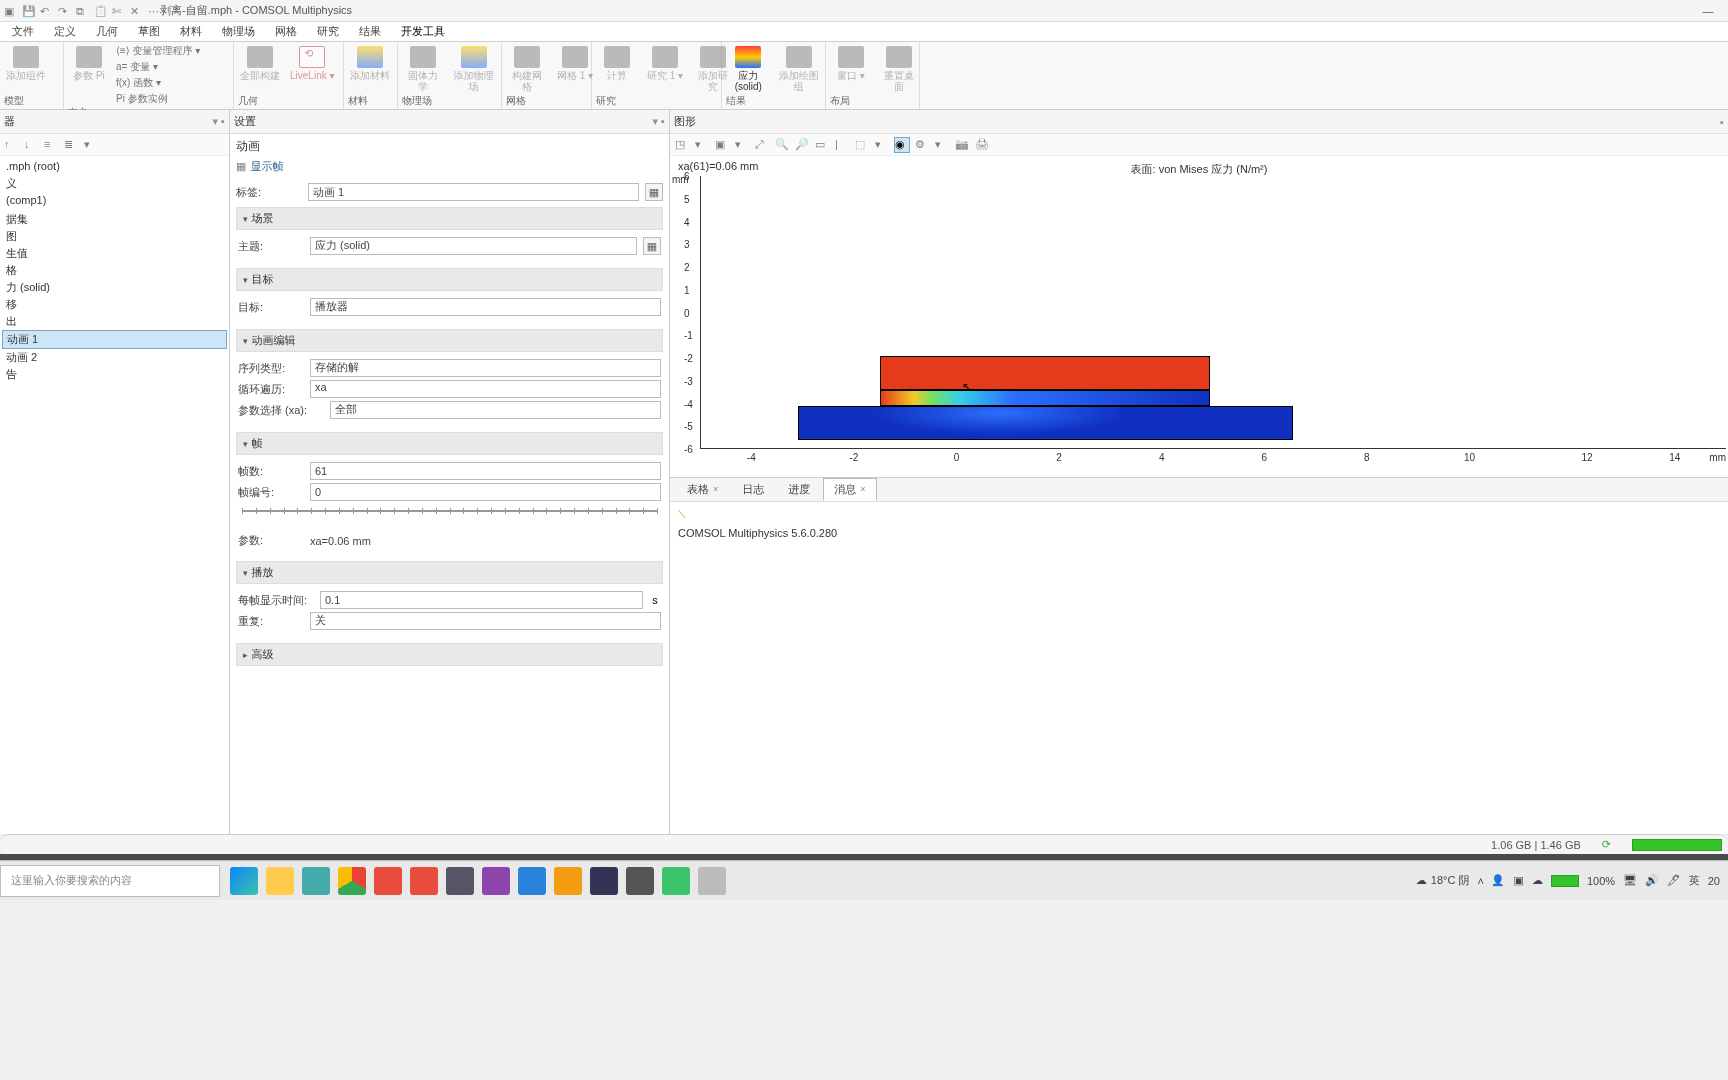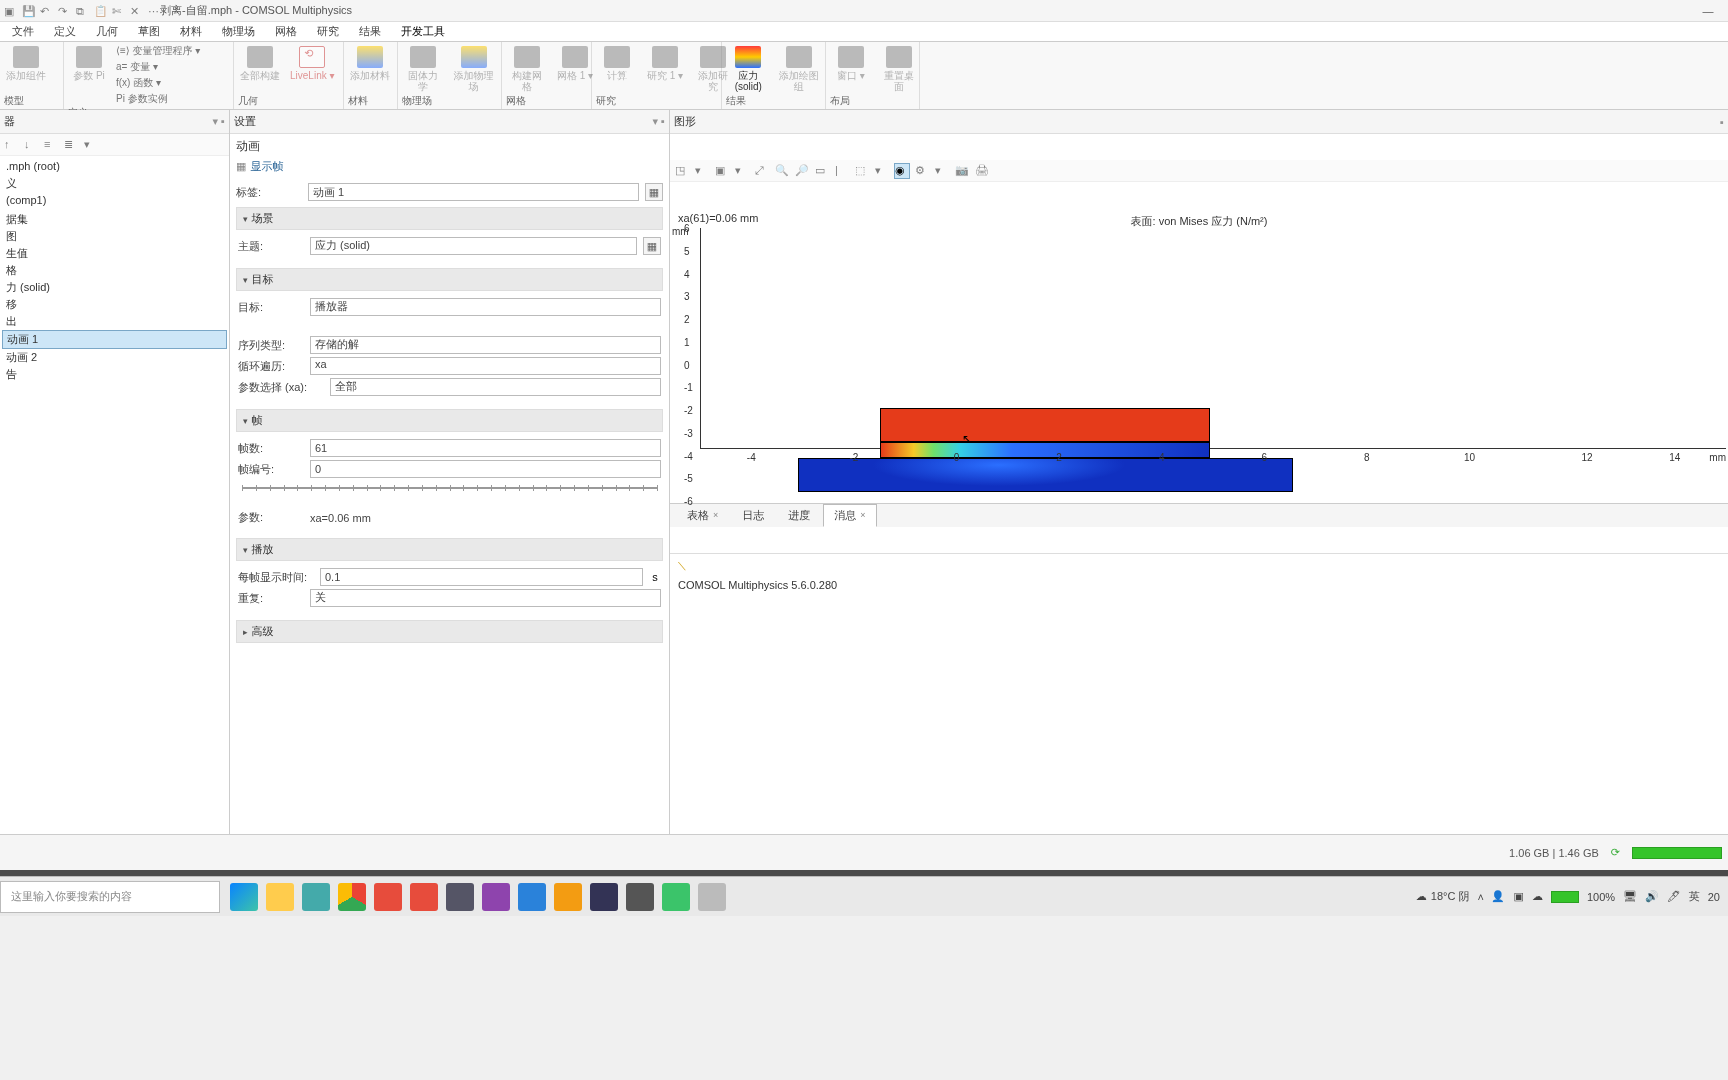"图形" .graphics { gap: 26px -> none }
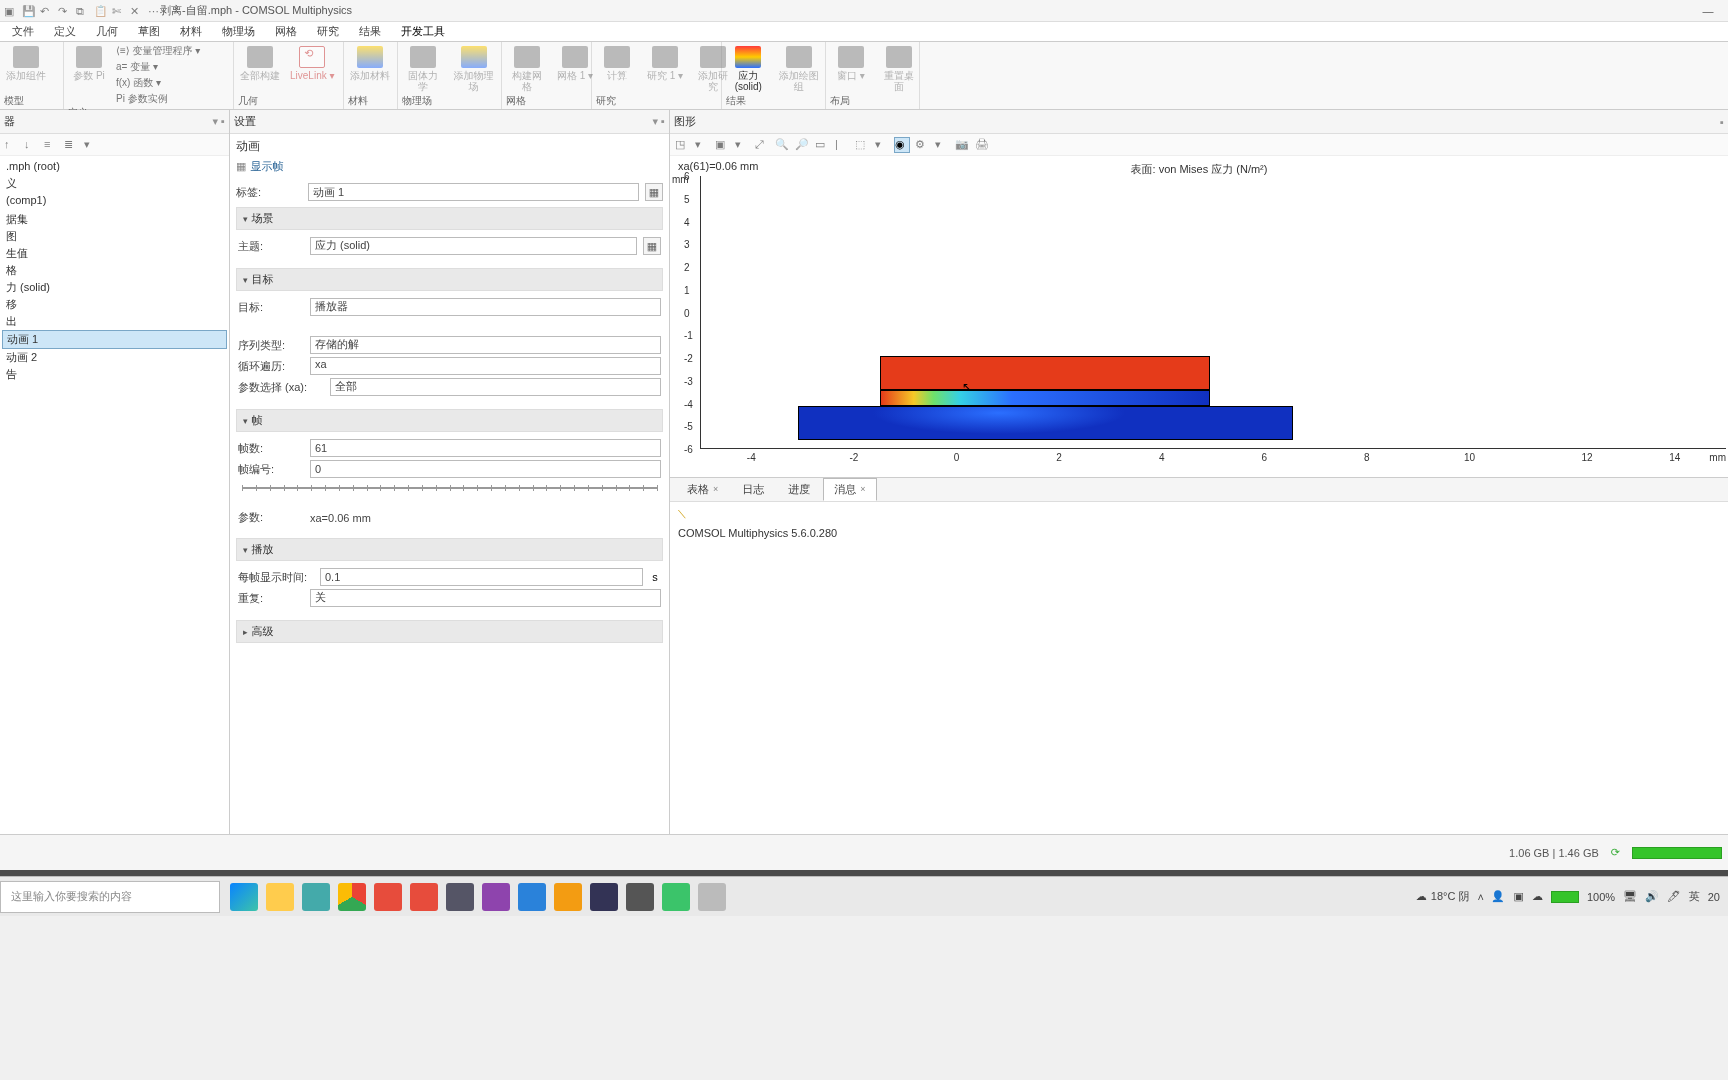"动画编辑" div.sh { html: none -> <div>动画编辑</div> }
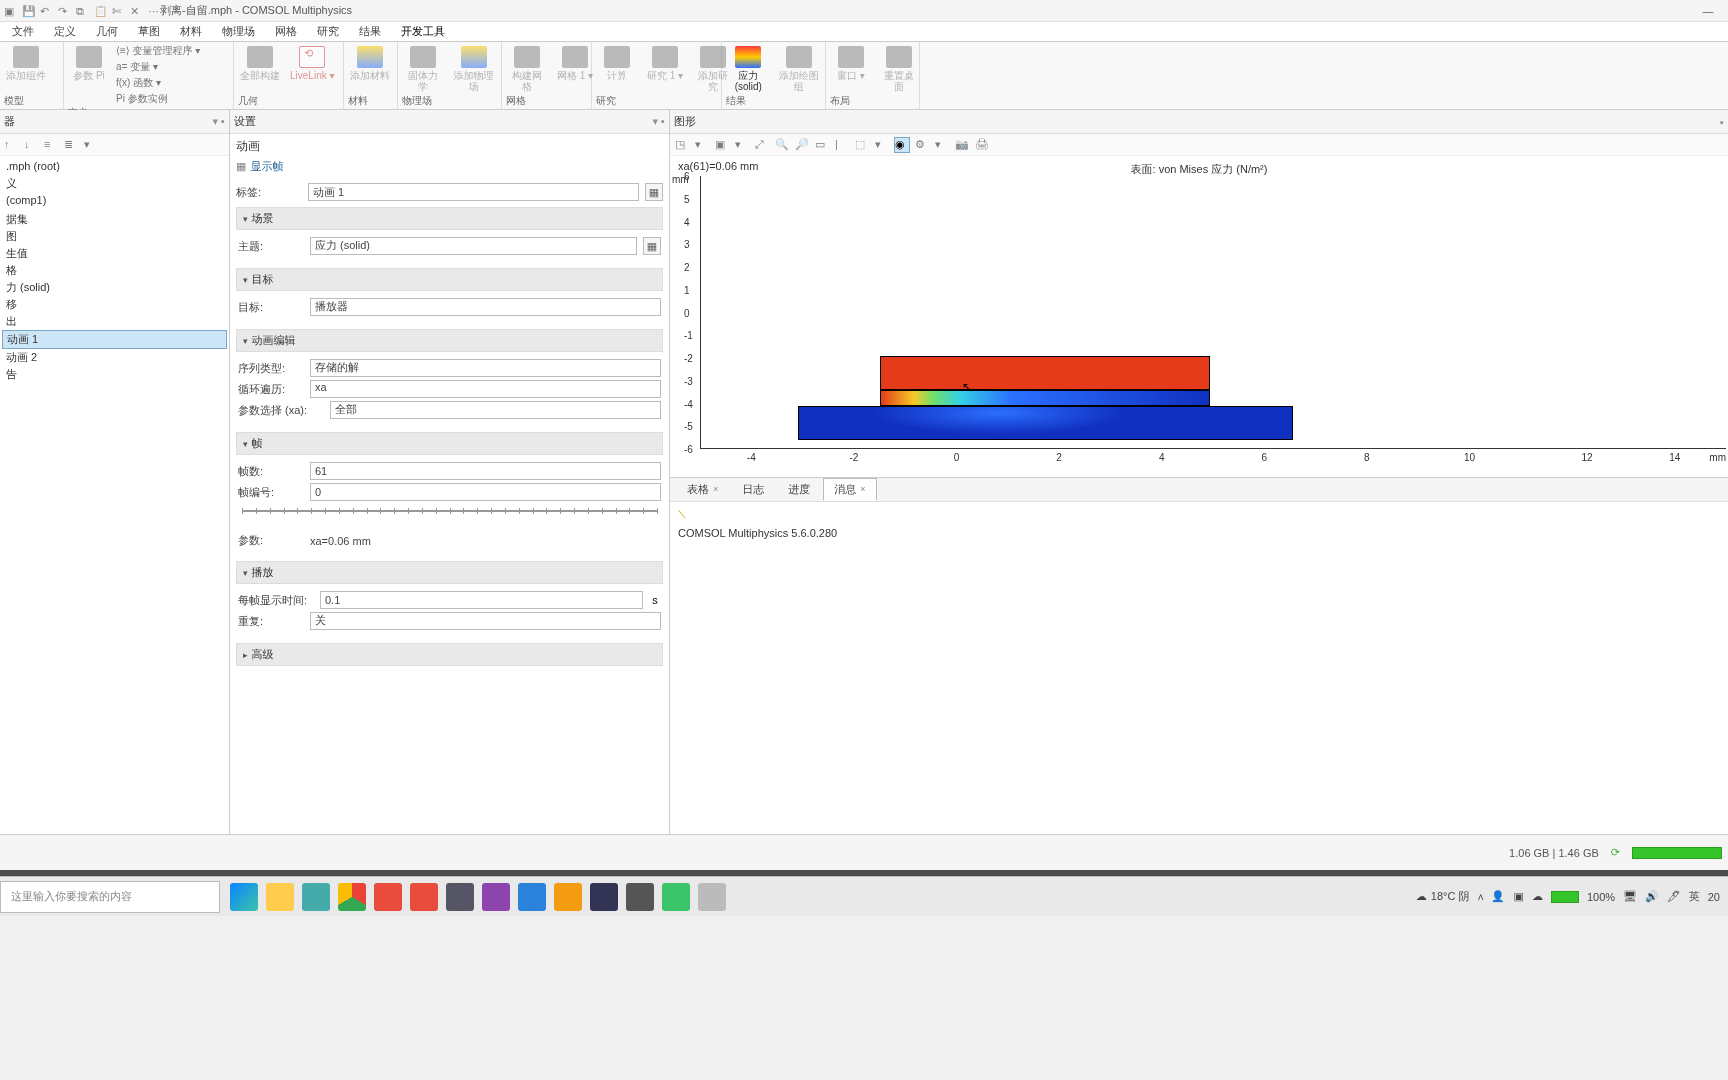"1.06 GB | 1.46 GB" .statusbar { border-radius: none -> 9px; gap: 12px -> 21px; height: 36px -> 20px }
